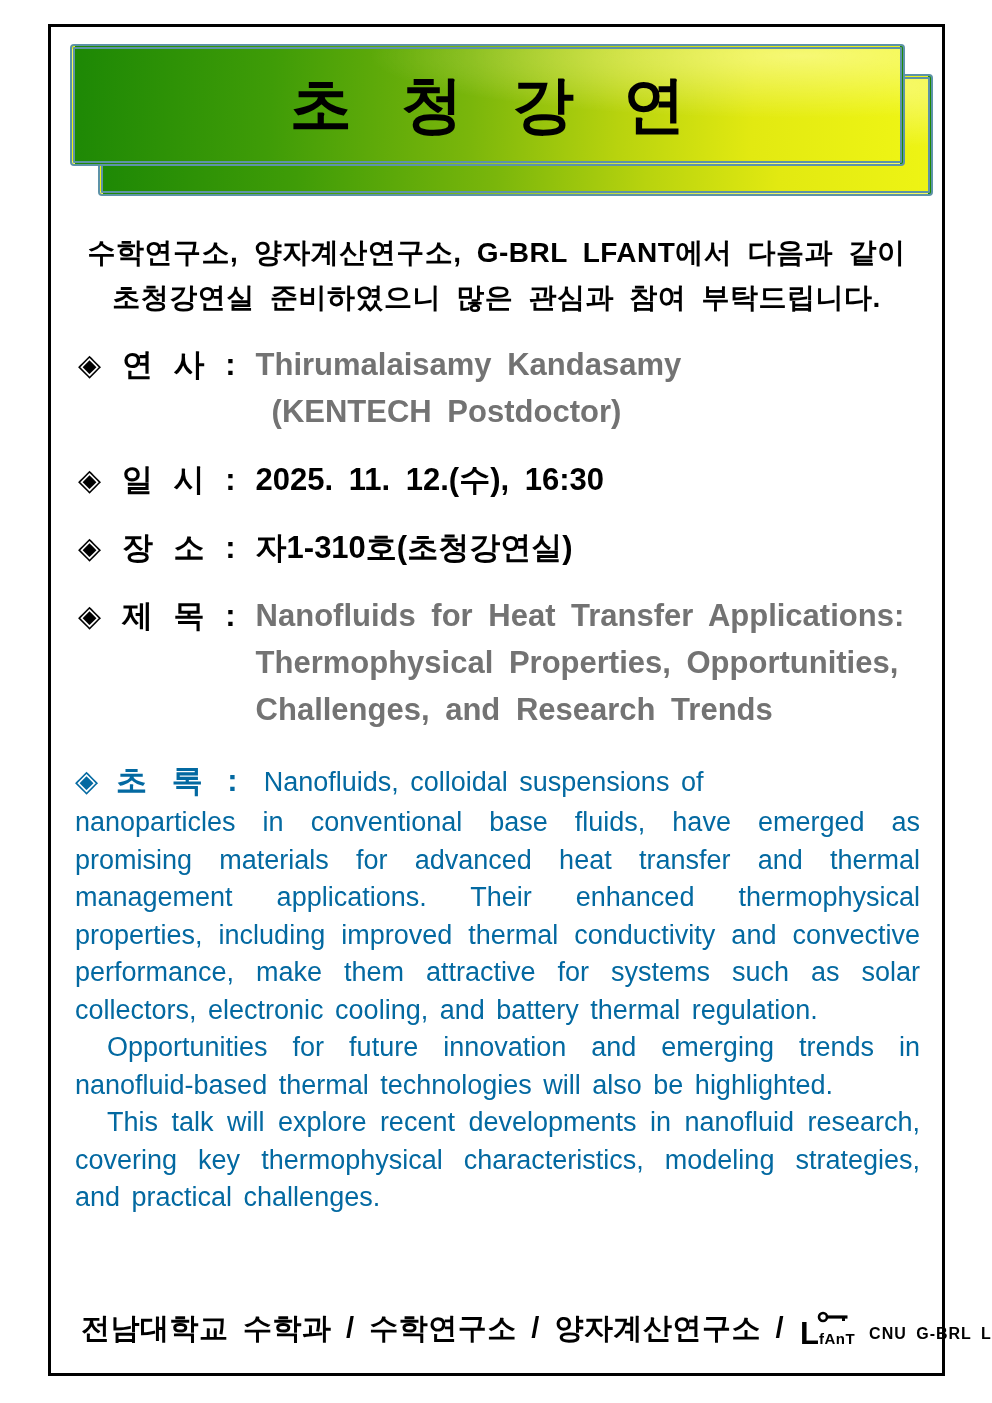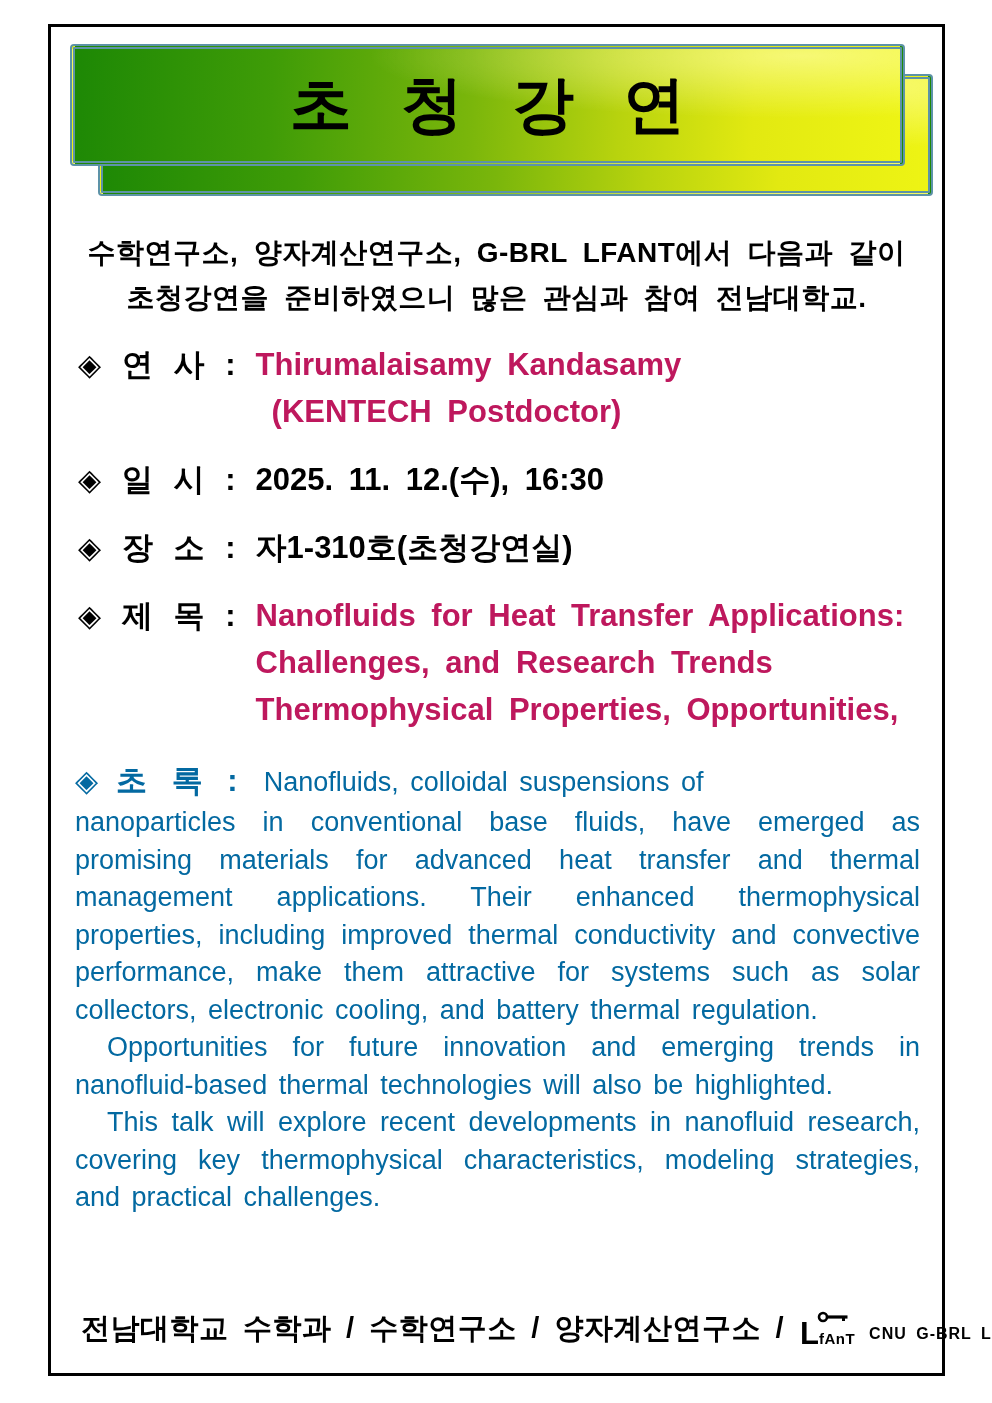"초청강연을 준비하였으니 많은 관심과 참여" div { text: 초청강연을 준비하였으니 많은 관심과 참여 전남대학교 -> 초청강연실 준비하였으니 많은 관심과 참여 부탁드립니다 }
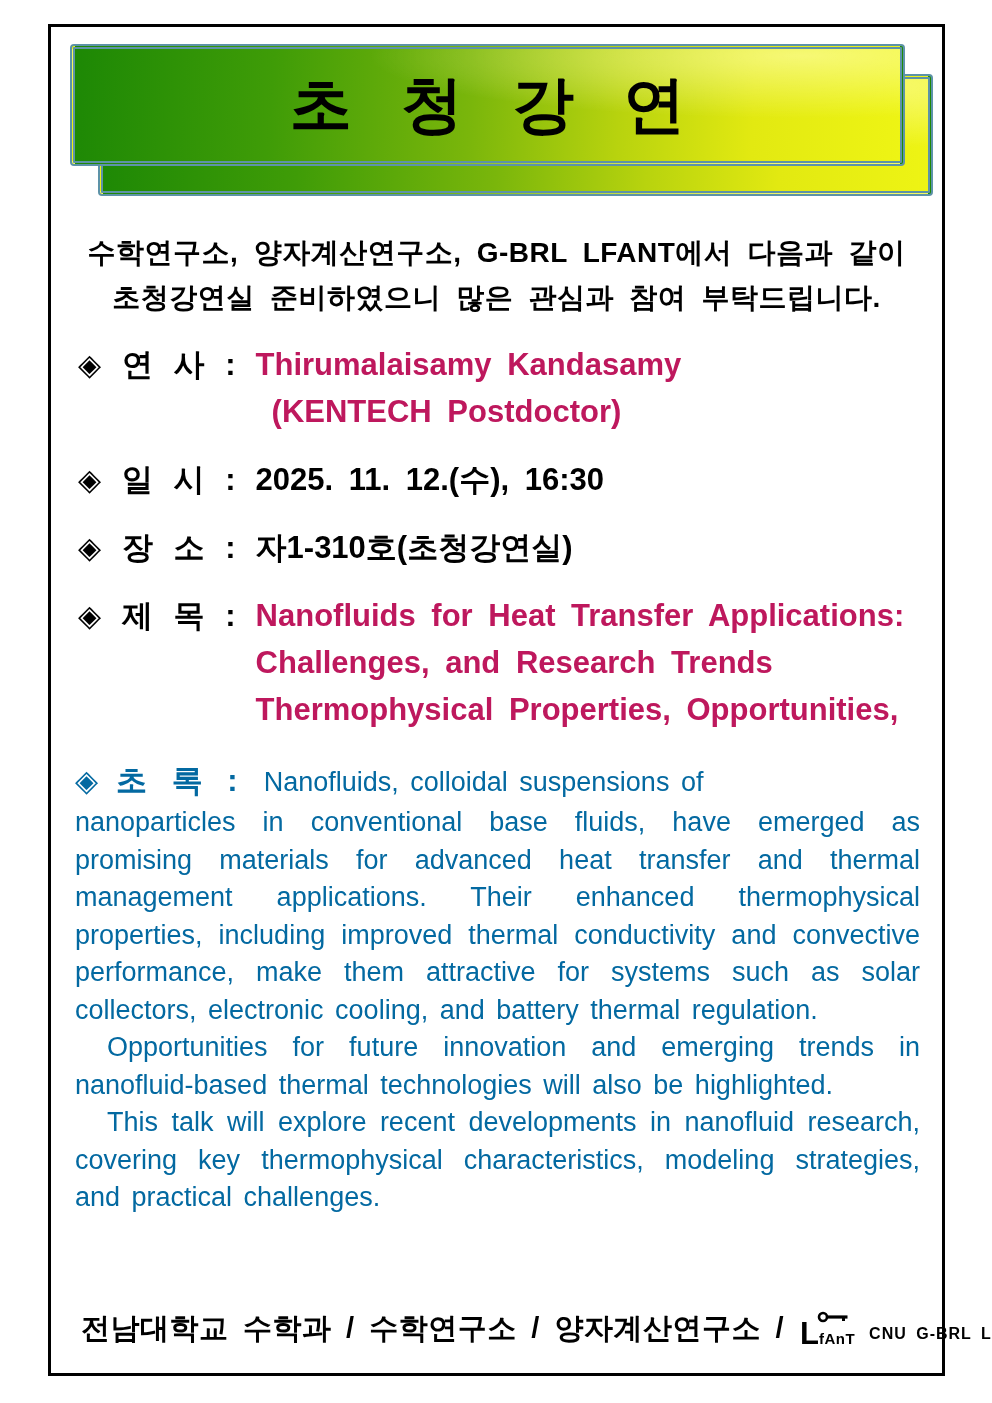"Thirumalaisamy Kandasamy" .row-value.blue { color: #be185d -> #737373 }
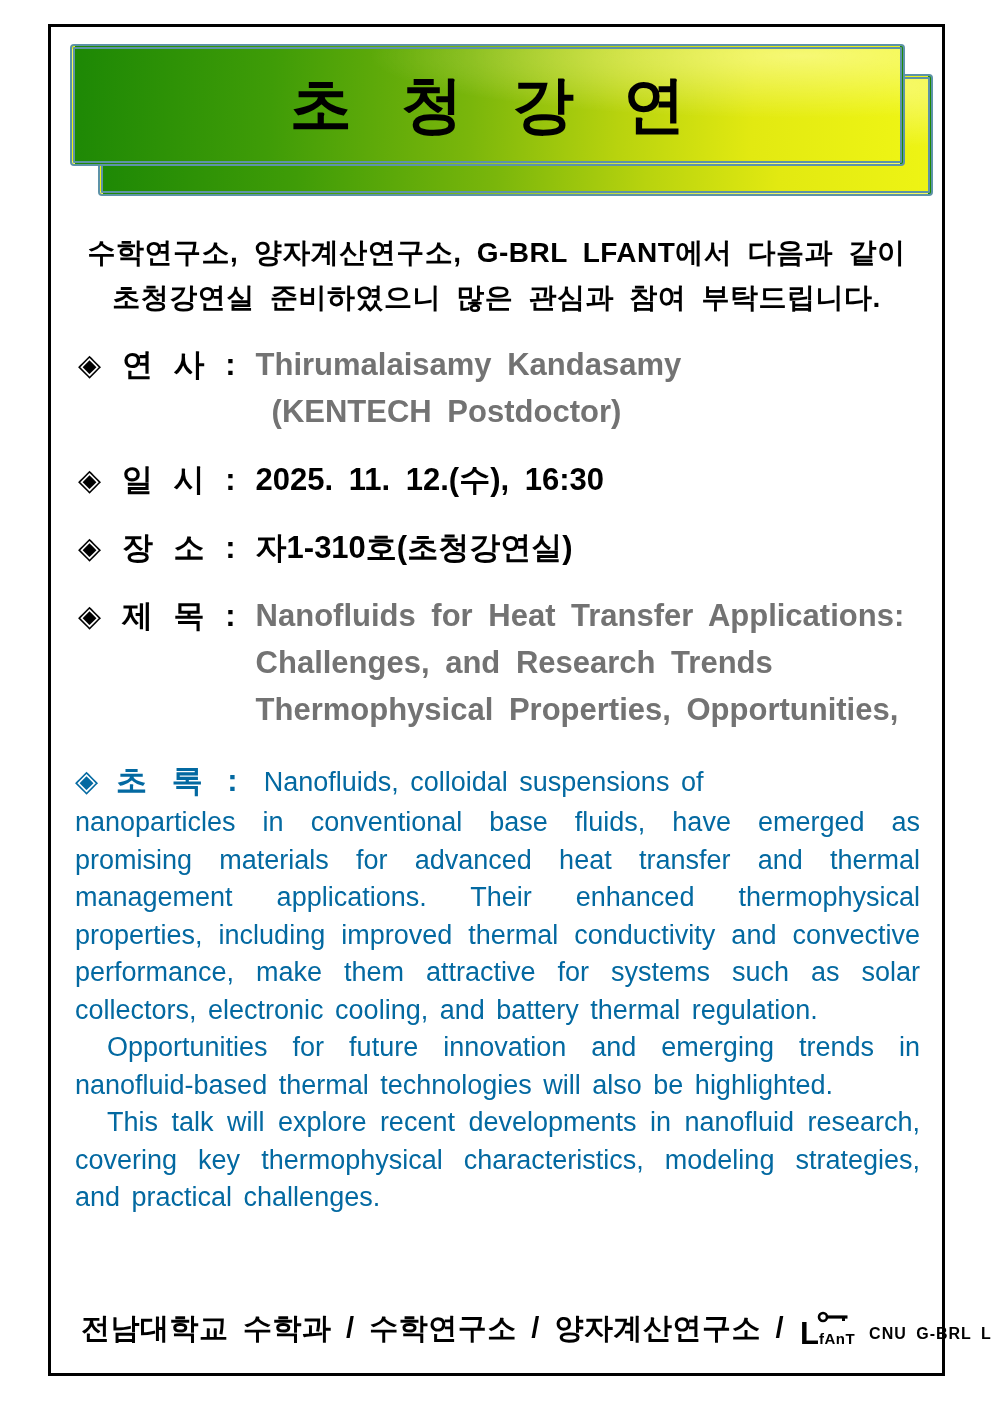"Challenges, and Research Trends" div { order: before "Thermophysical Properties," -> after "Thermophysical Properties," }
